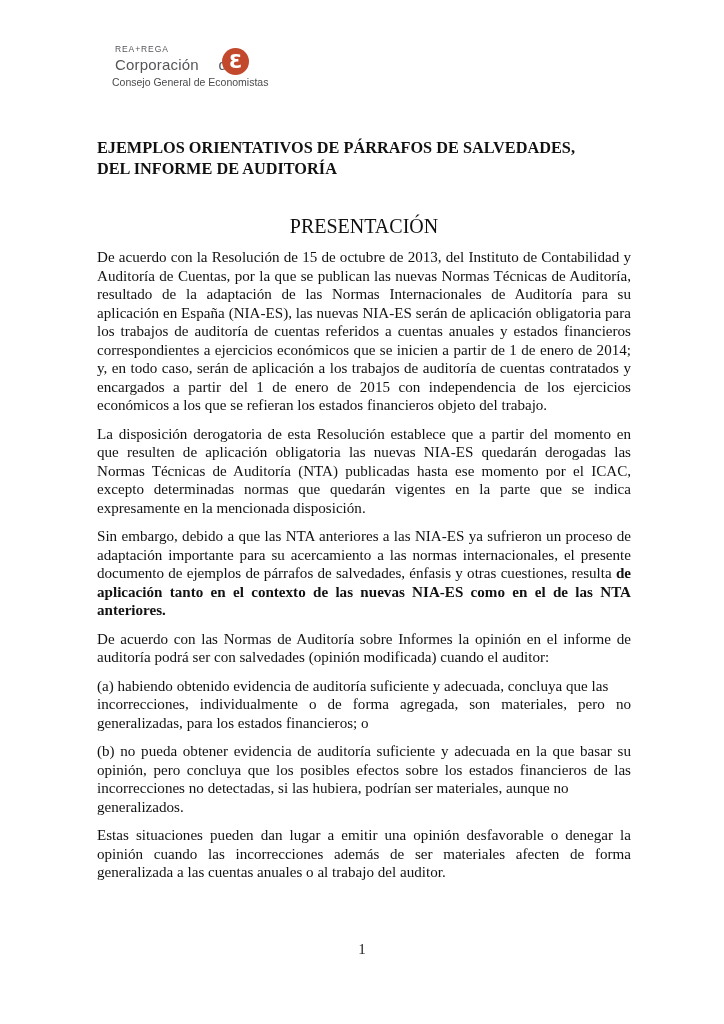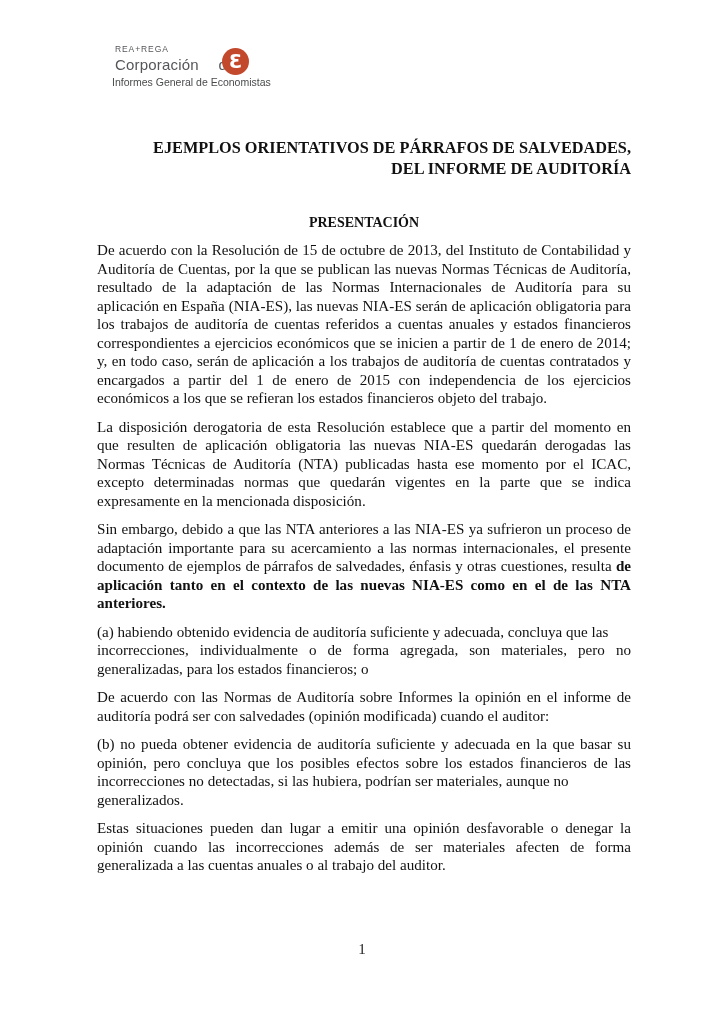"Informes General de Economistas" div.logo-sub { text: Informes -> Consejo }
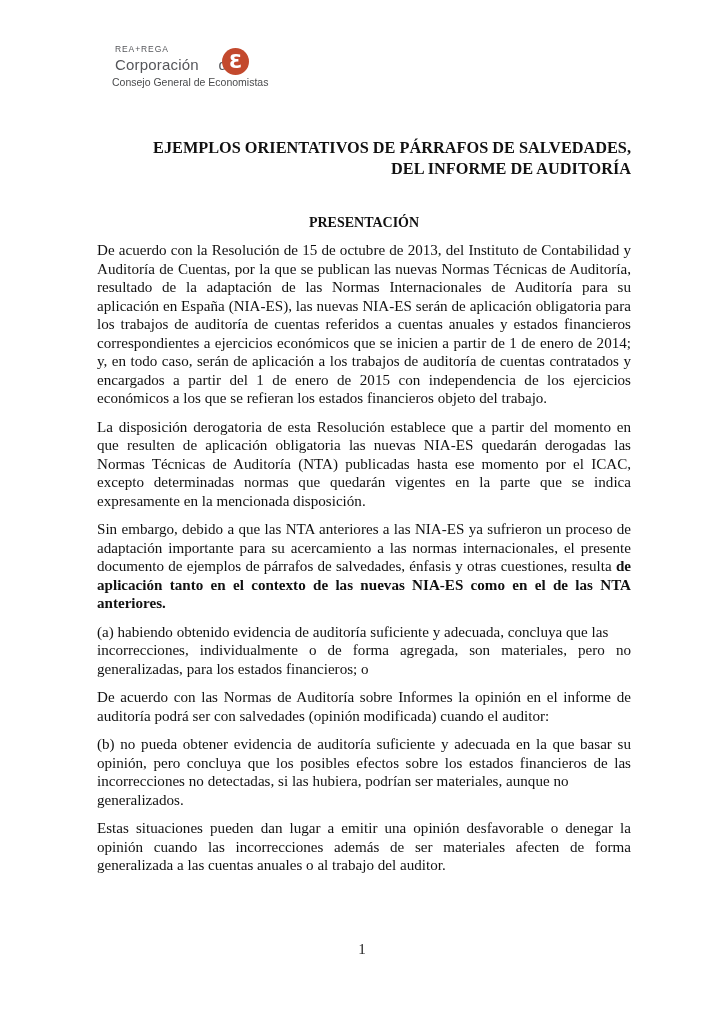"EJEMPLOS ORIENTATIVOS DE PÁRRAFOS DE" .doc-title { text-align: right -> left }
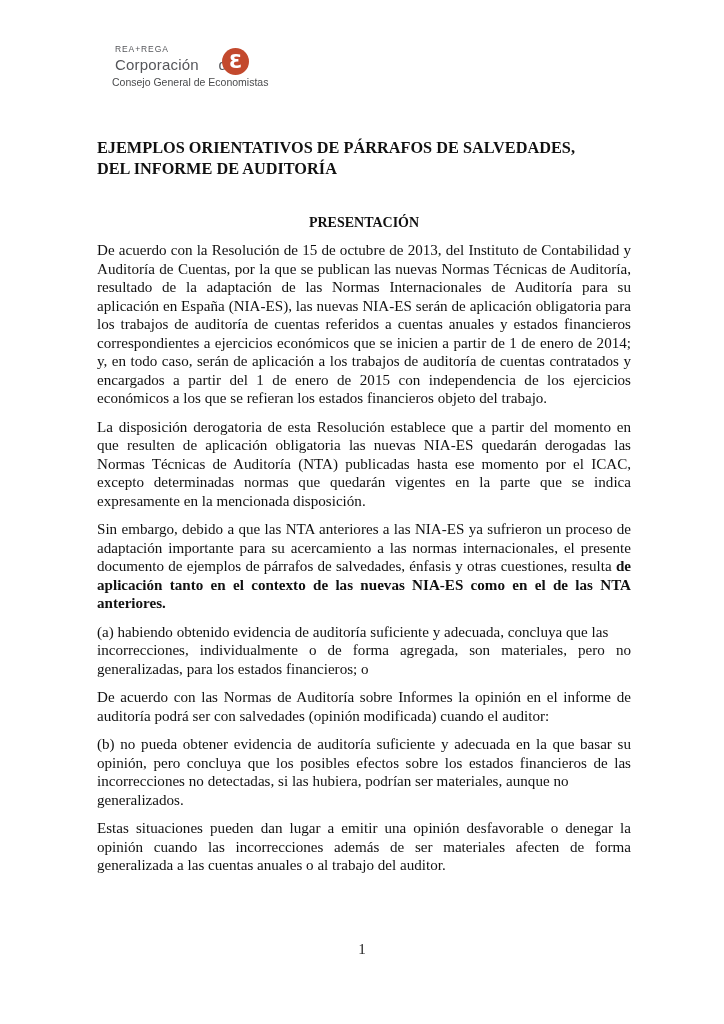"PRESENTACIÓN" .section-heading { font-size: 14px -> 20px; font-weight: bold -> normal }
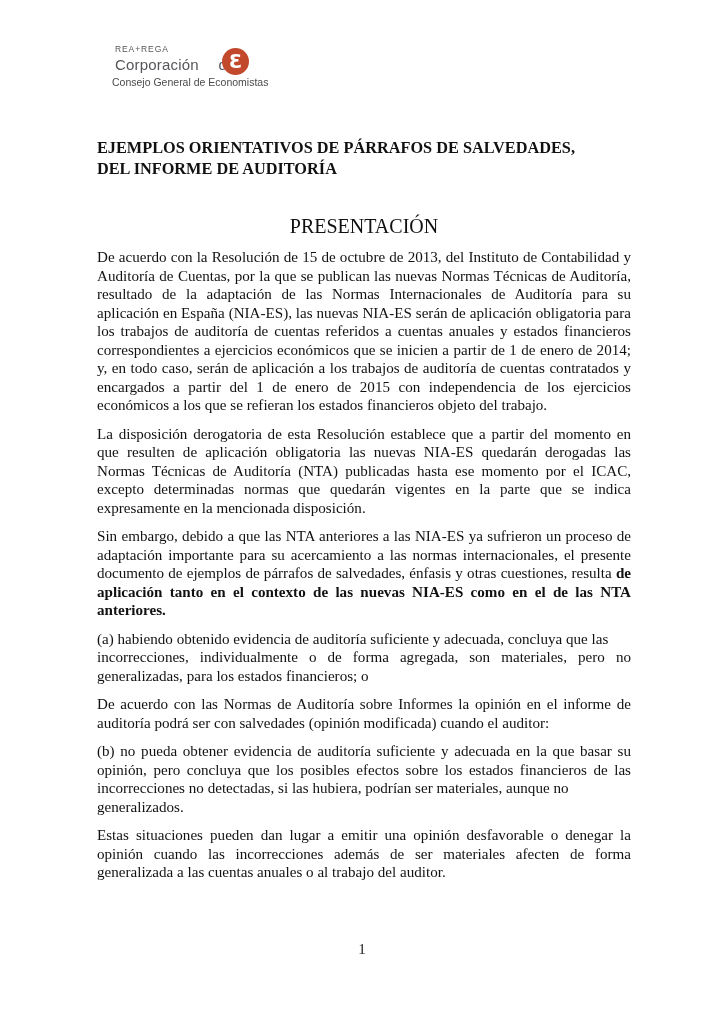"(a) habiendo obtenido evidencia de" p { order: before "De acuerdo con las Normas" -> after "De acuerdo con las Normas" }
